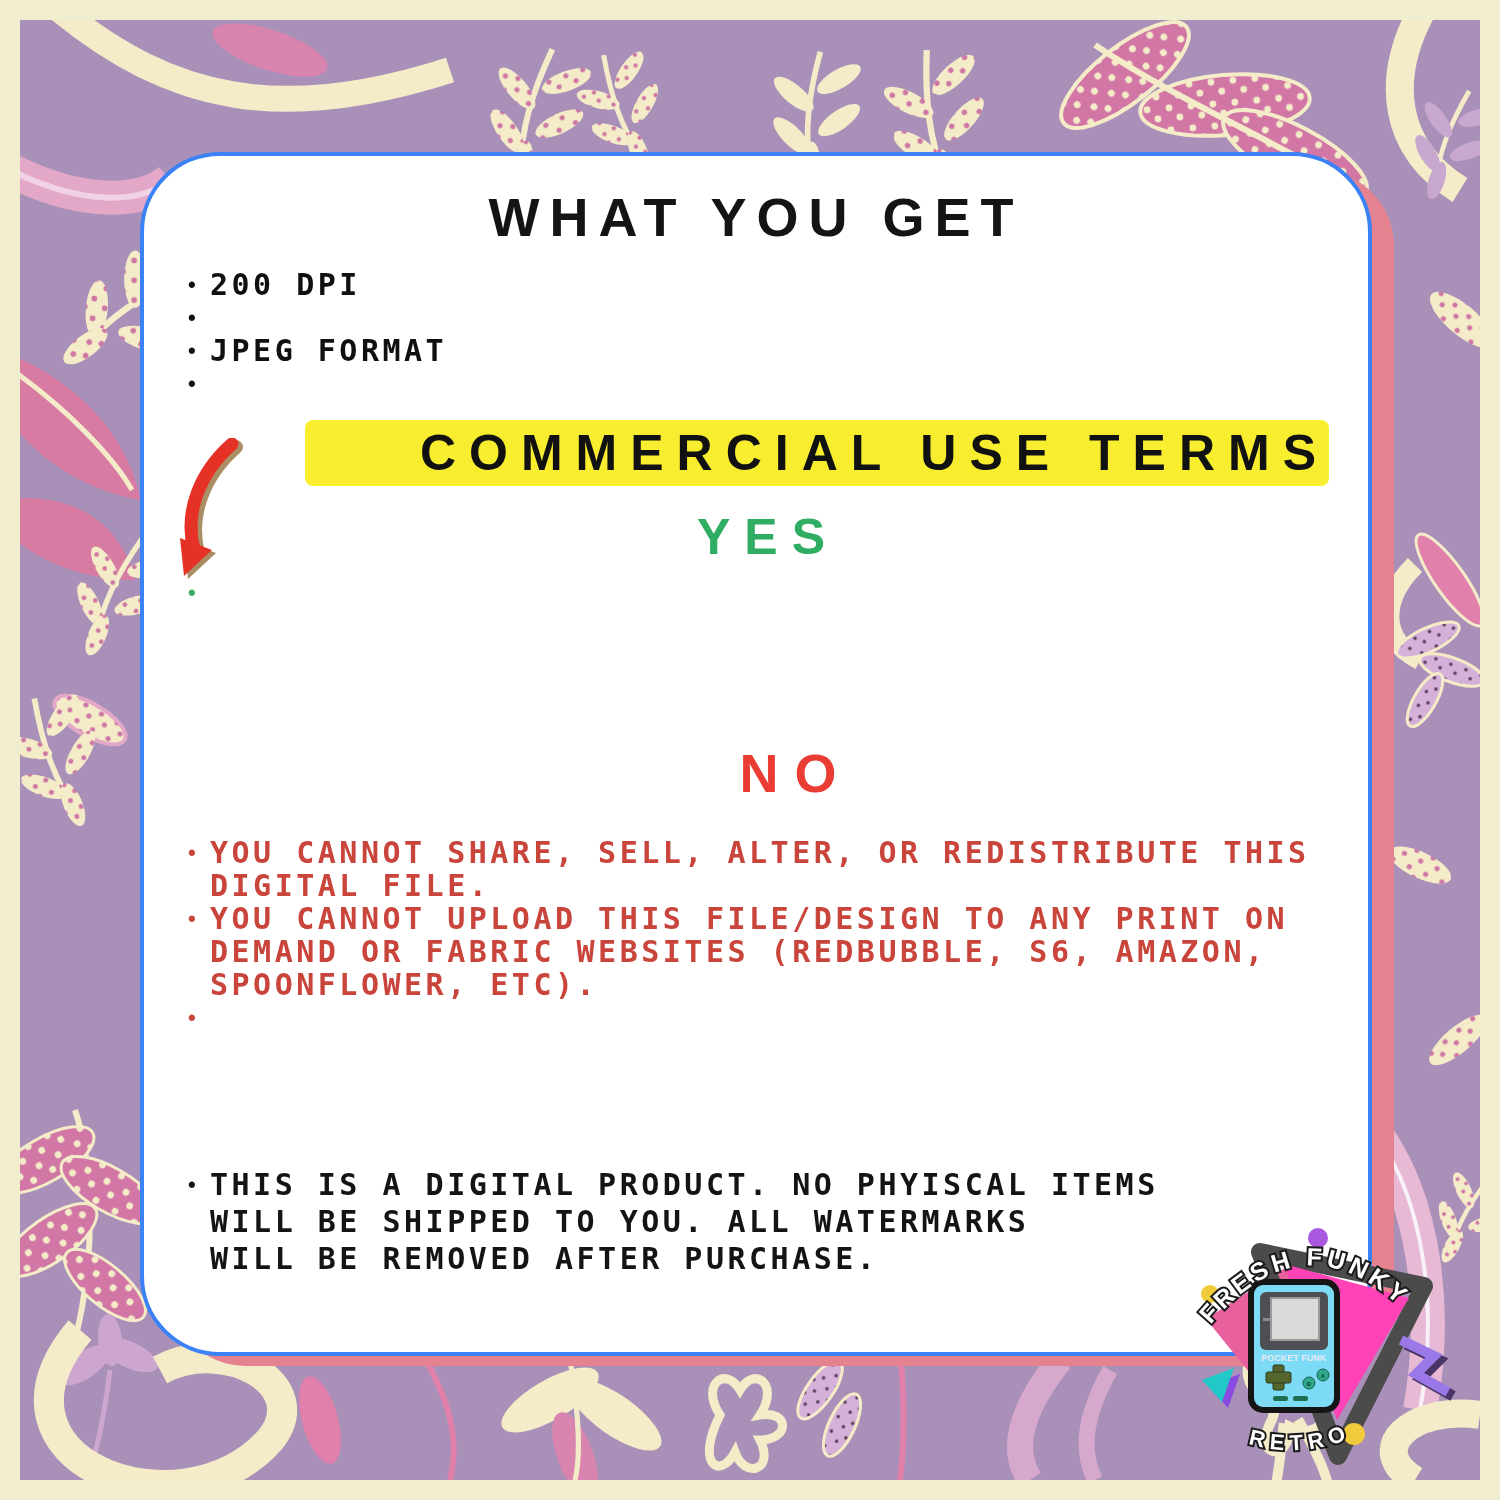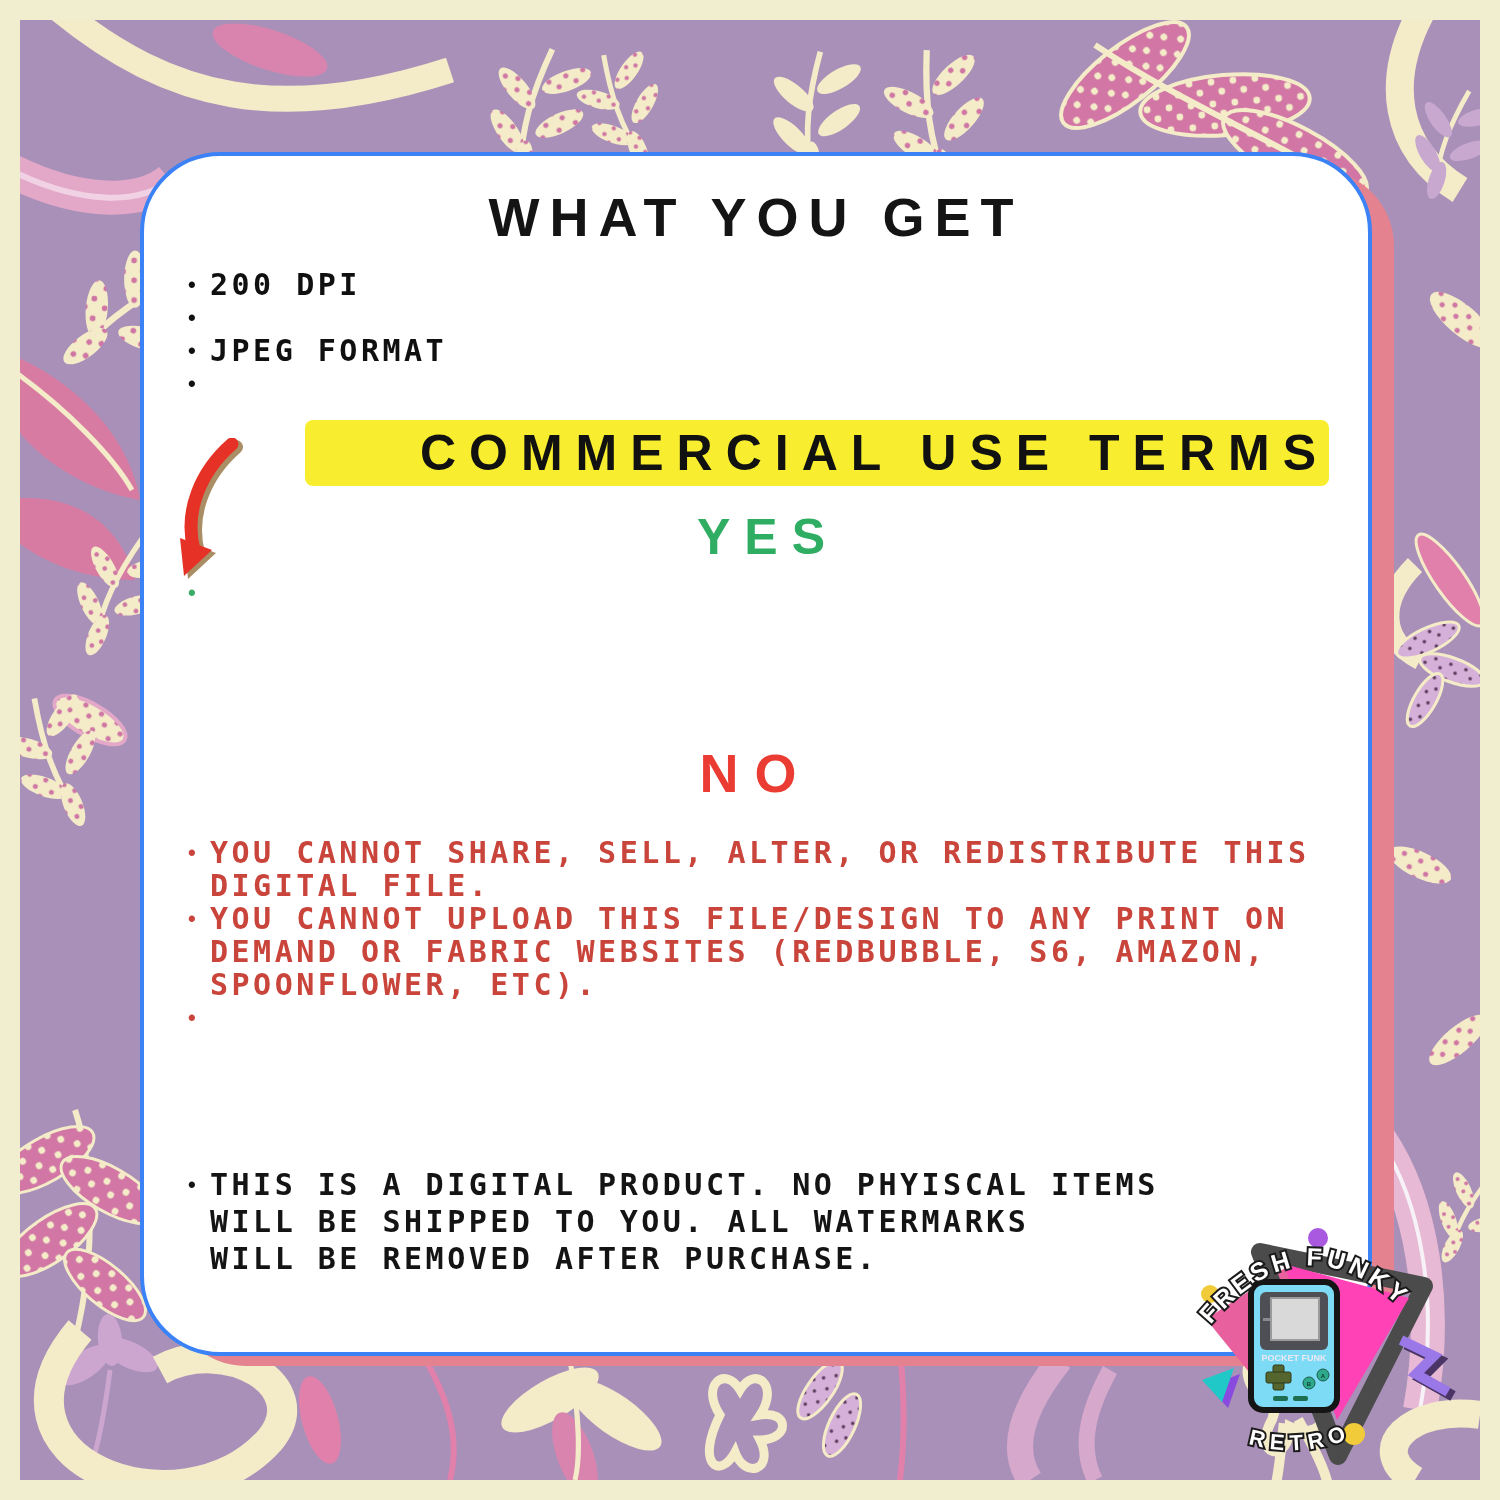"NO" .no-heading { padding-left: none -> 40px }
